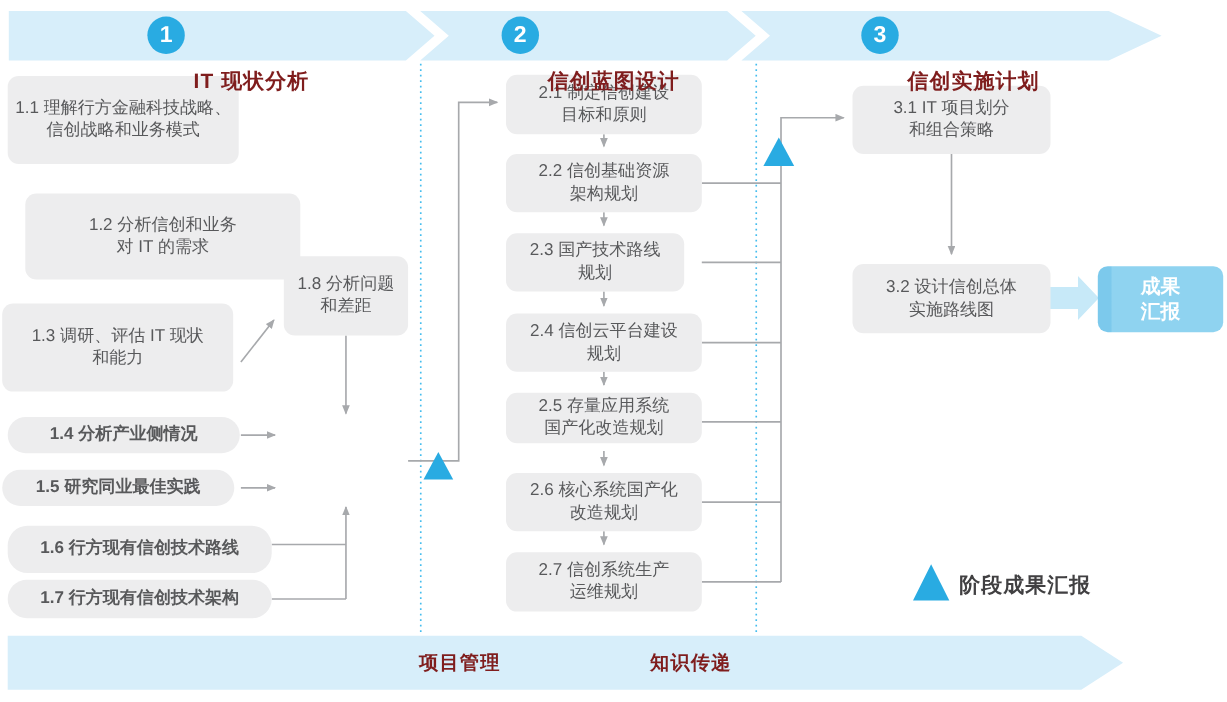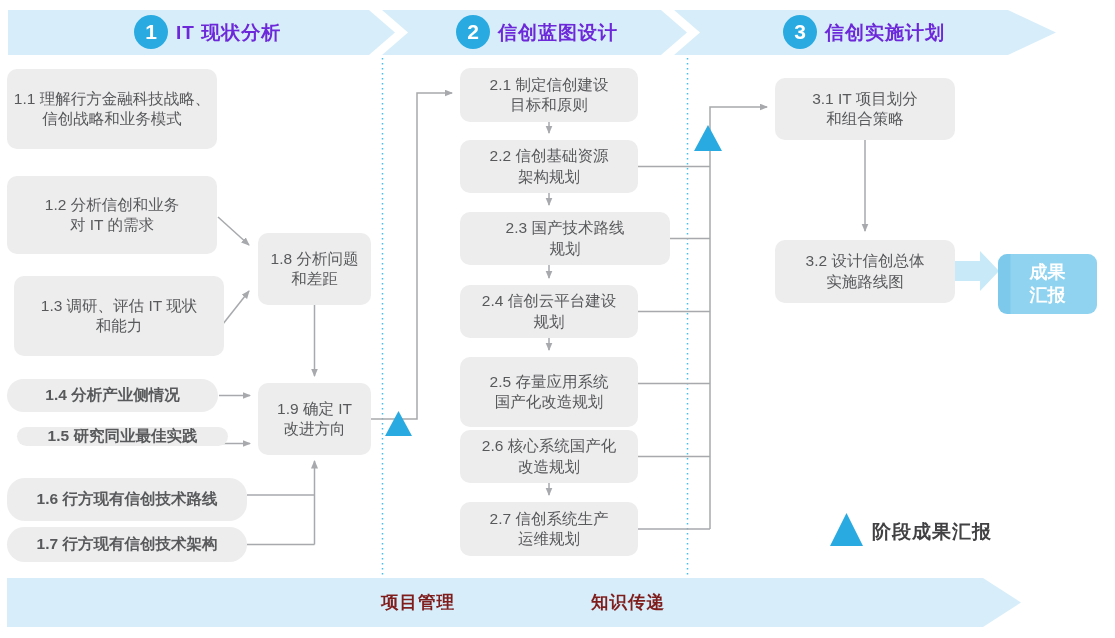"IT 现状分析" .ptitle { color: #6d28d9 -> #7f1d1d; margin-top: none -> 42px }
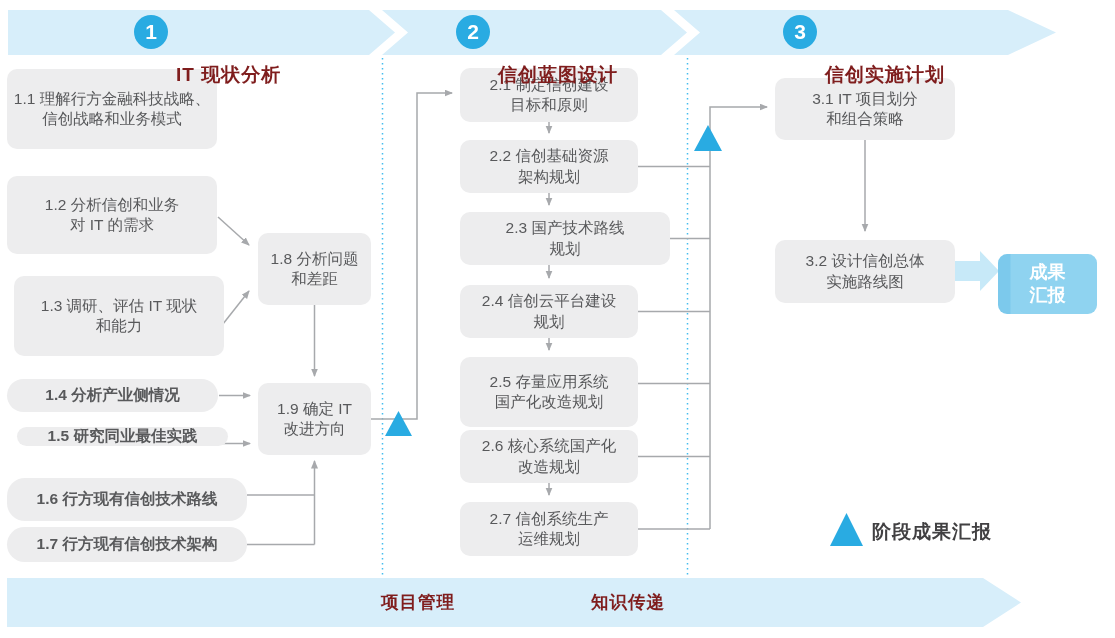"1.2 分析信创和业务" div.box { left: 7px -> 23px; width: 210px -> 250px }
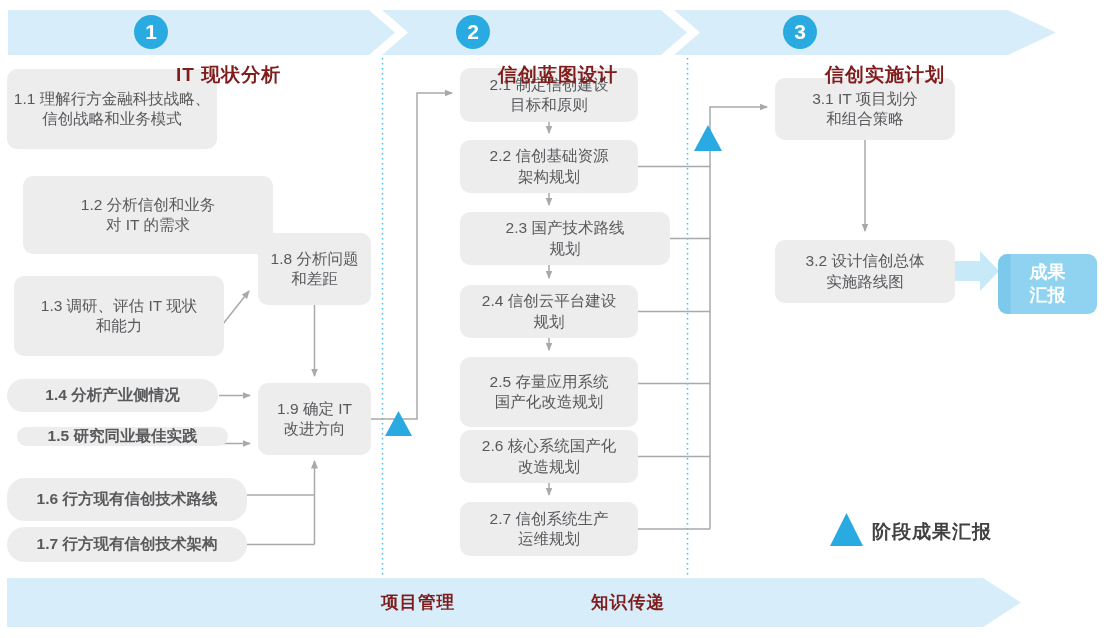"2.3 国产技术路线" div.box { width: 210px -> 162px }
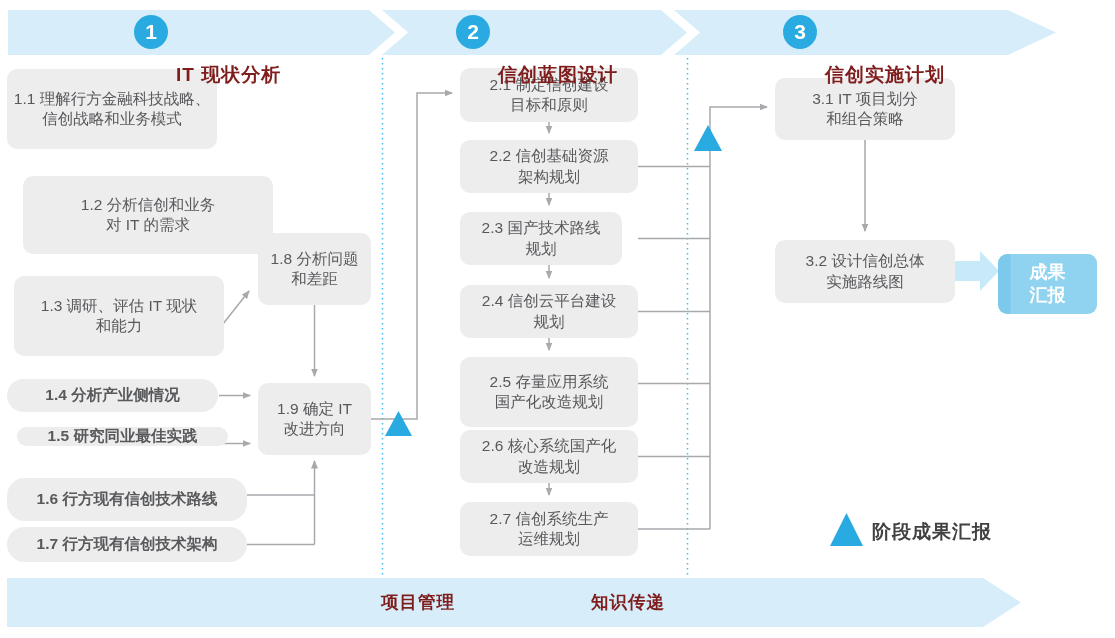"成果" div.result-box { top: 254px -> 242px; width: 99px -> 114px }
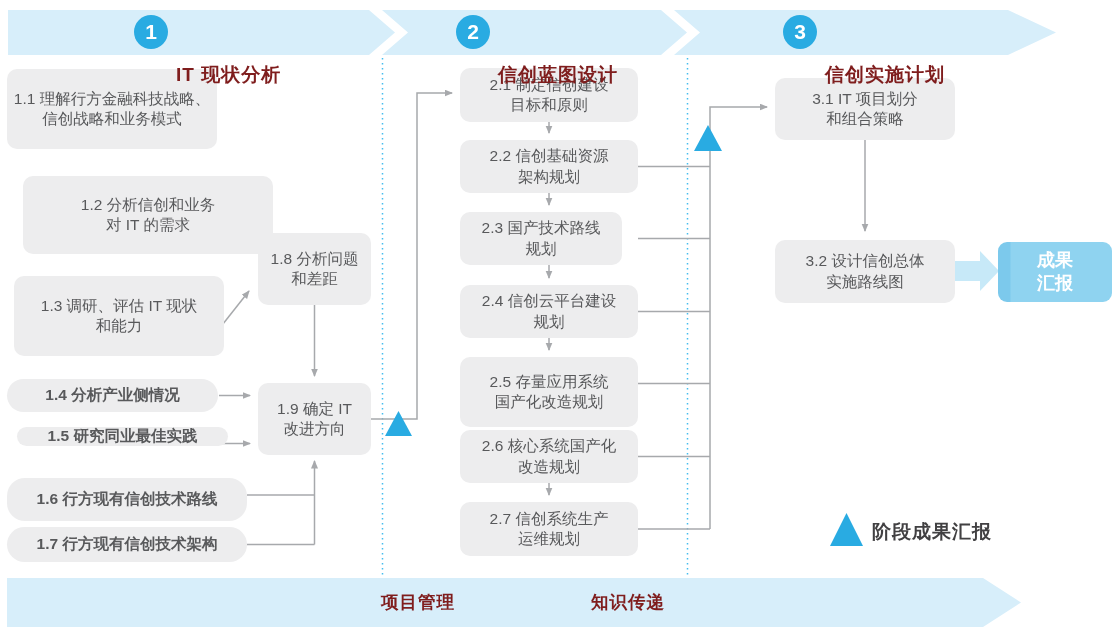"1.3 调研、评估 IT 现状" div.box { left: 14px -> 2px }
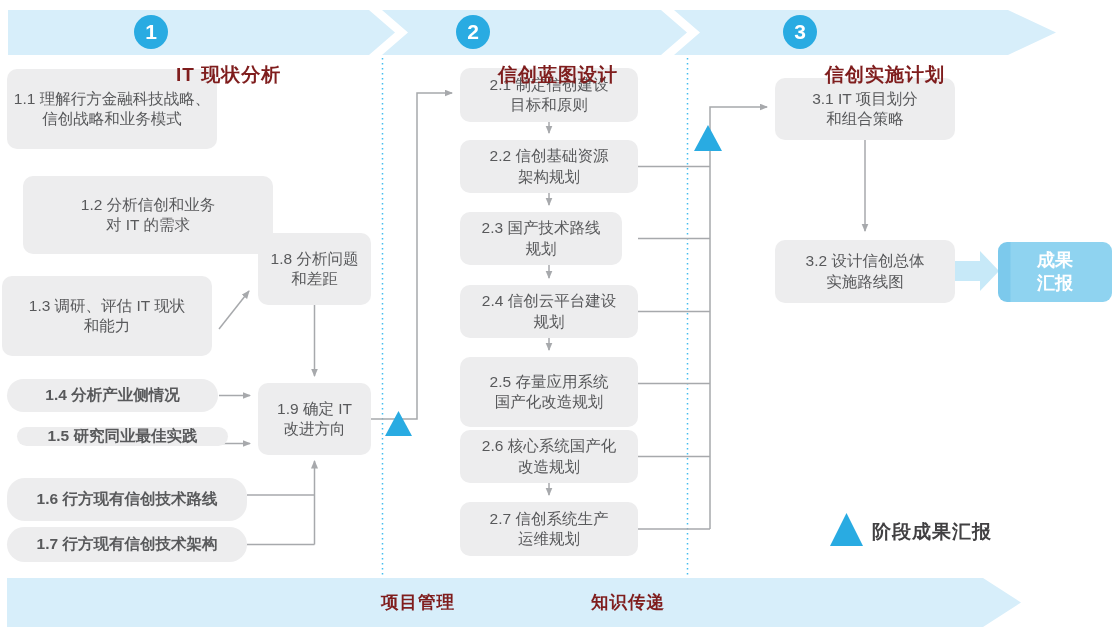"2.5 存量应用系统" div.box { height: 70px -> 46px }
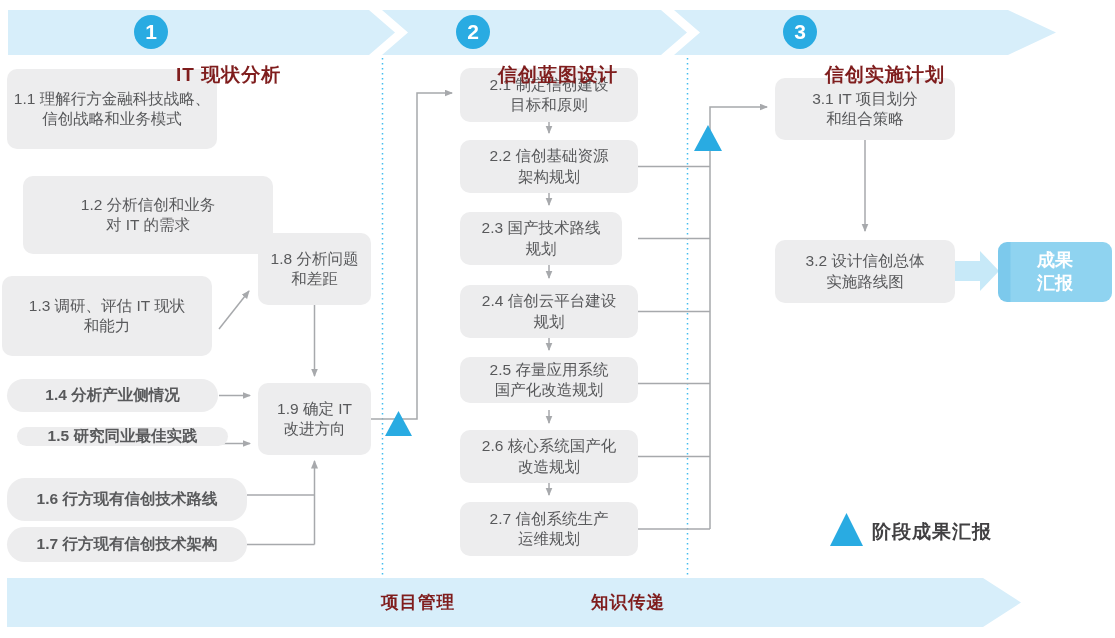"1.9 确定 IT" div.box { html: <div>1.9 确定 IT 改进方向</div> -> none }
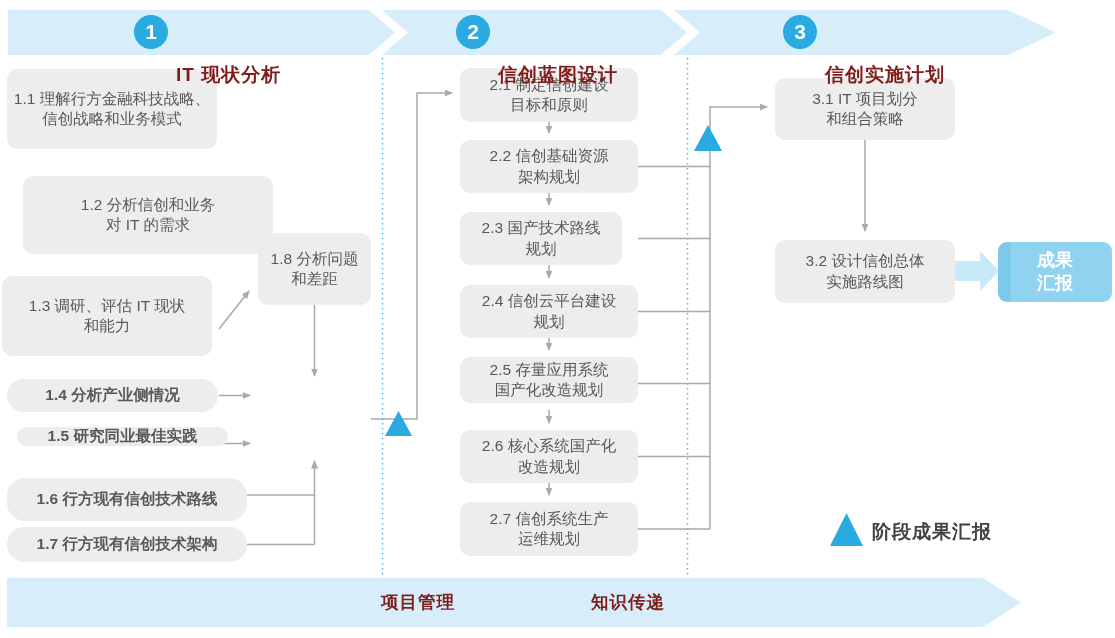"1.5 研究同业最佳实践" div.box { height: 19px -> 33px; left: 17px -> 2px }
